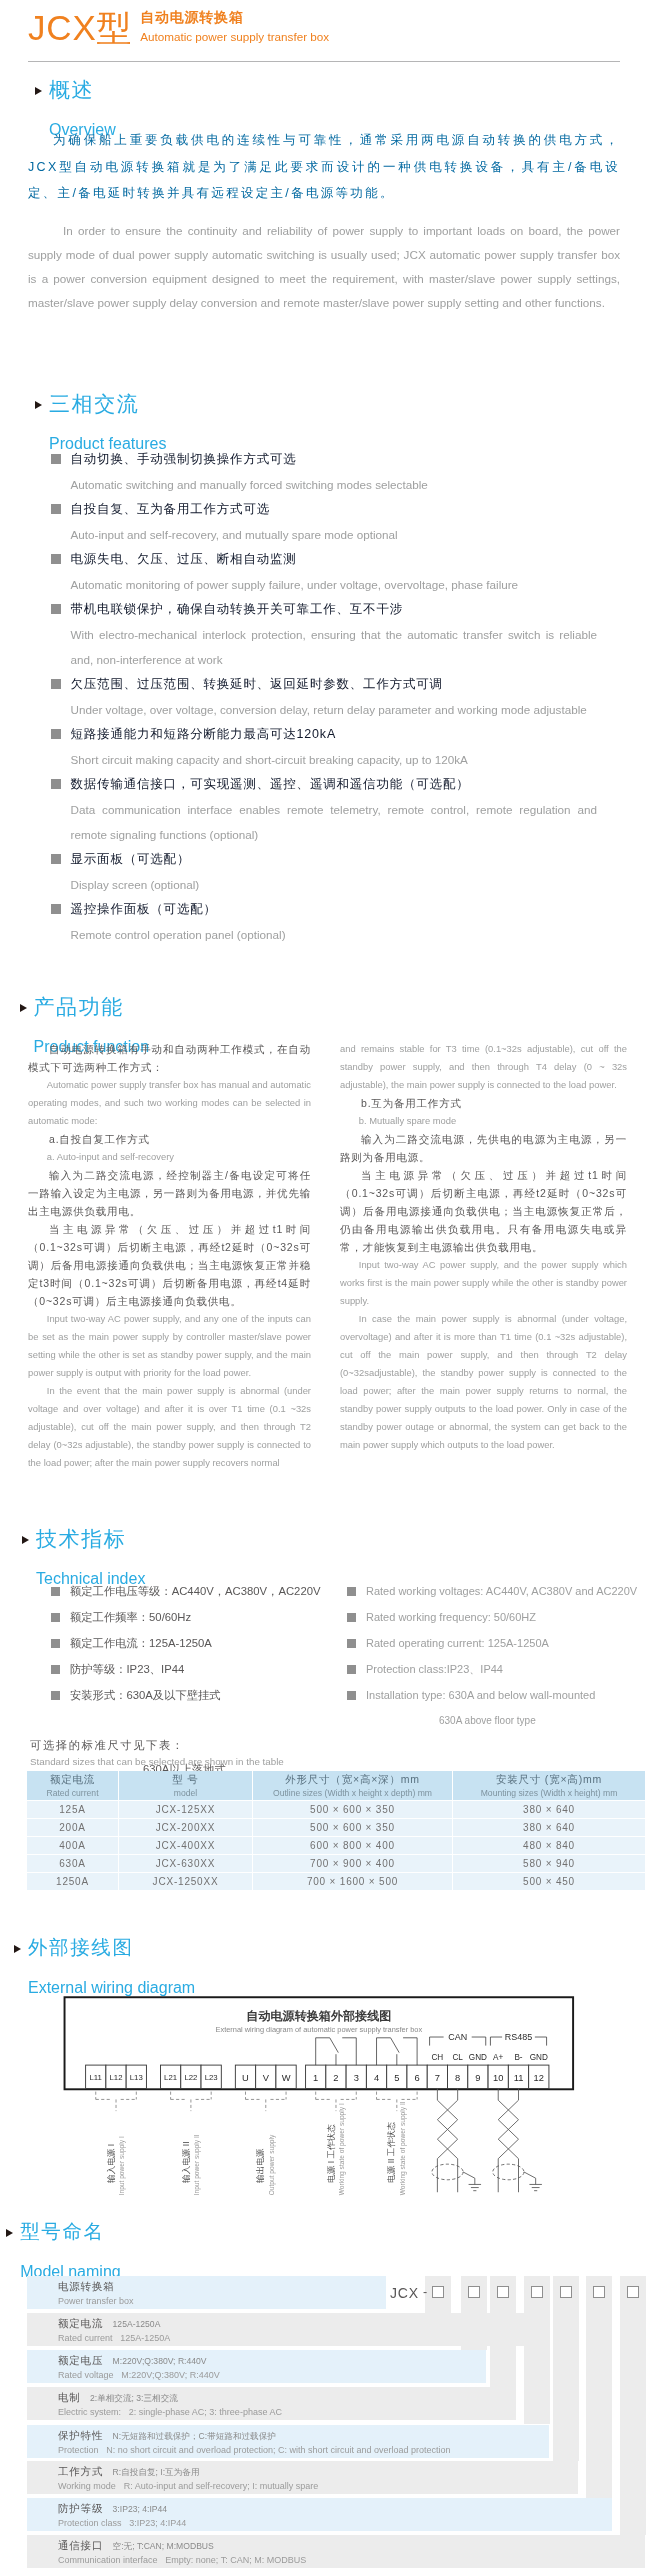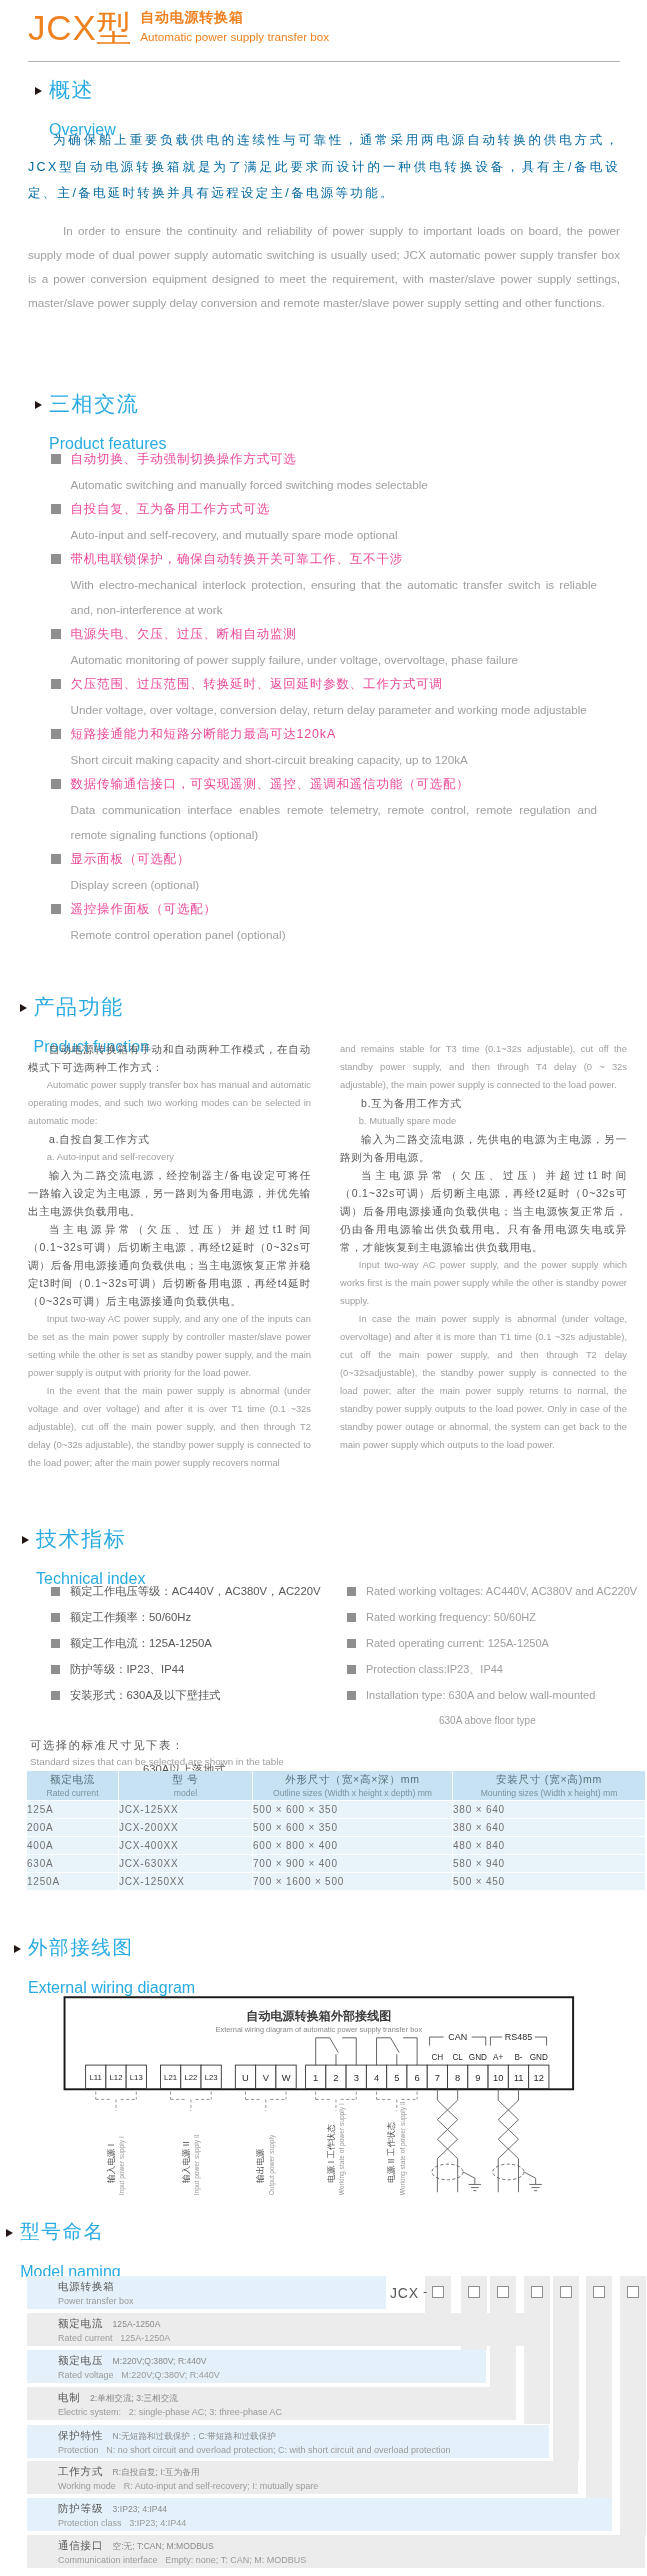"自动切换、手动强制切换操作方式可选" .fzh { color: #ec4899 -> #0f172a }
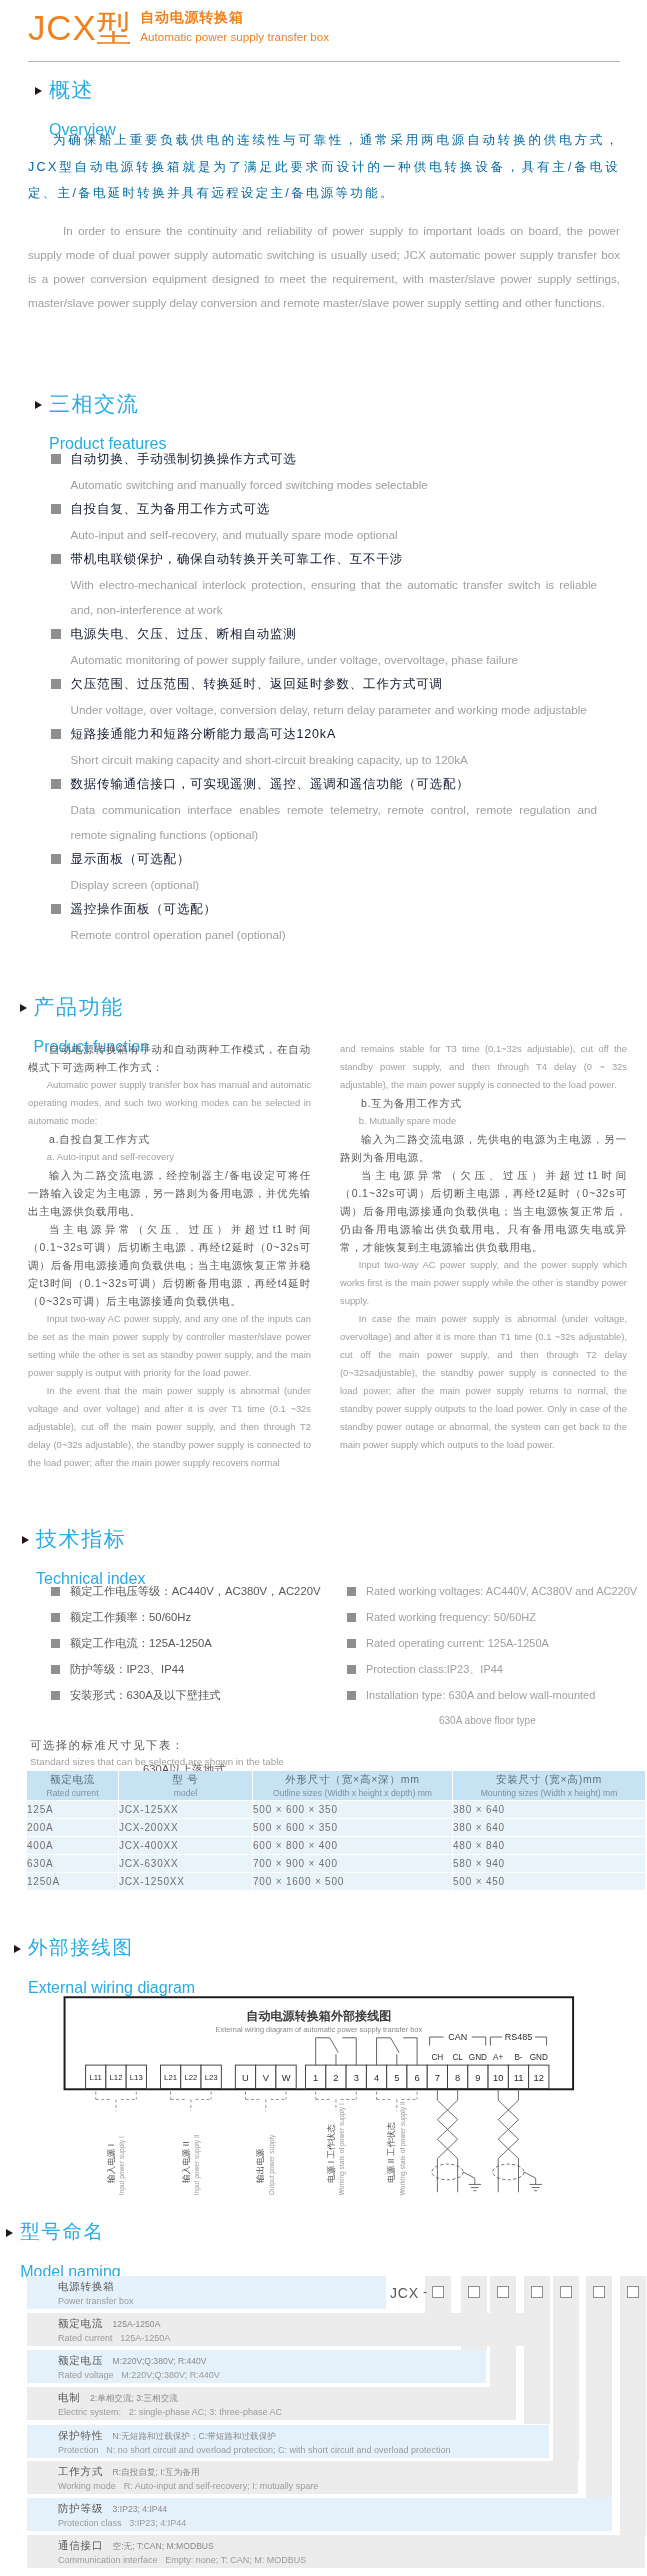"带机电联锁保护，确保自动转换开关可靠工作、互不干涉" div { order: before "电源失电、欠压、过压、断相自动监测" -> after "电源失电、欠压、过压、断相自动监测" }
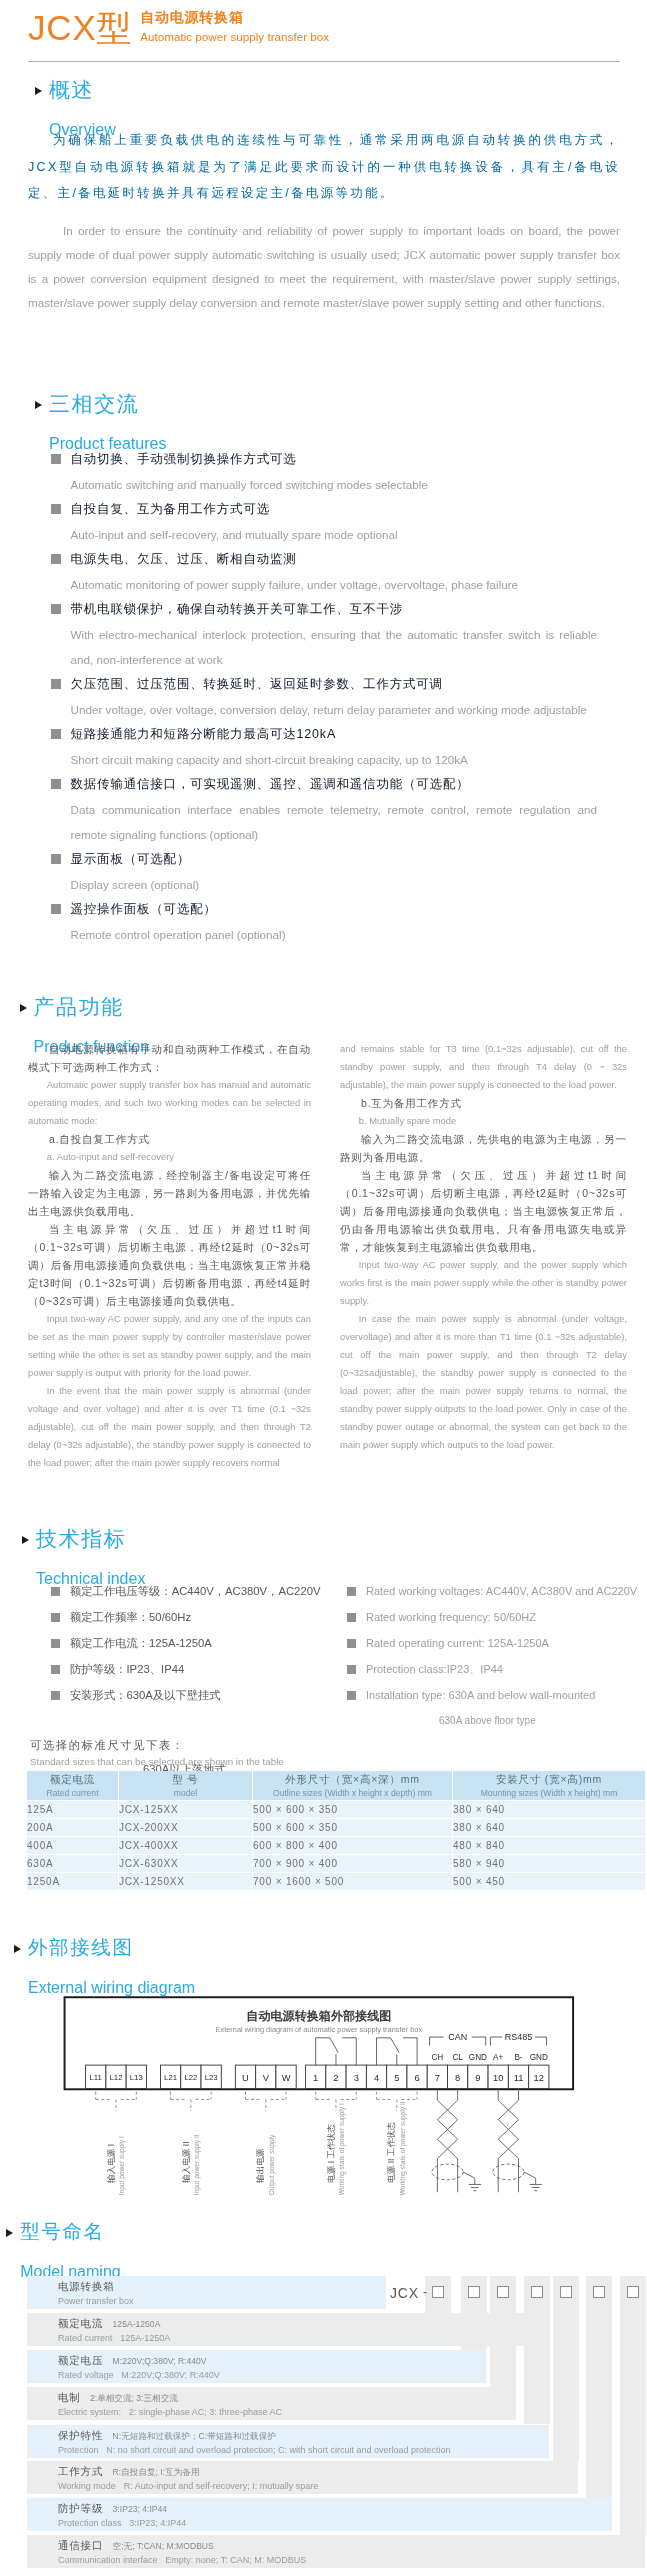"125A" table.sizes td { text-align: none -> center }
